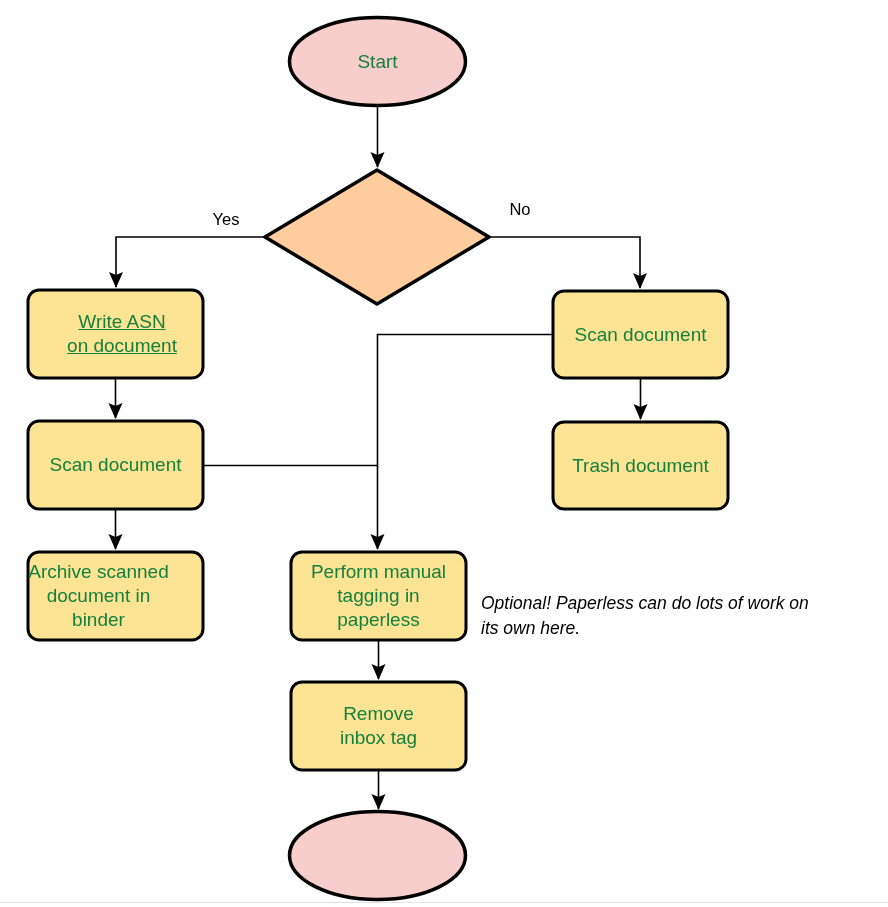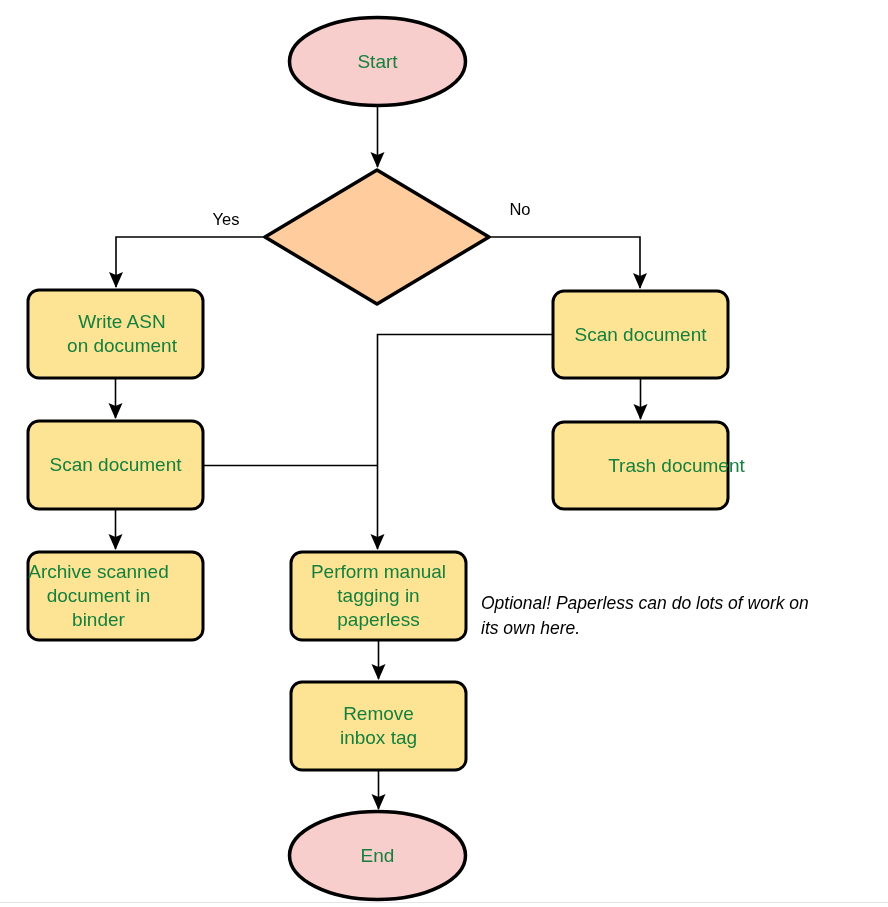"Write ASN" .lbl-write { text-decoration: none -> underline }
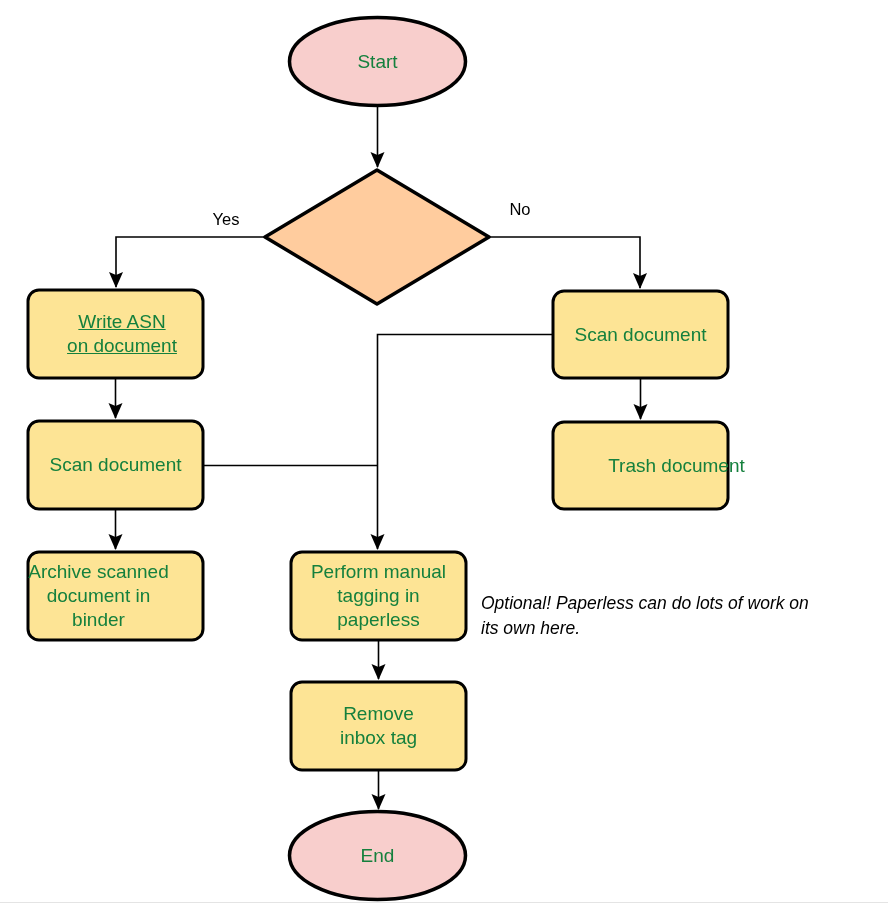"Trash document" .lbl-trash { padding-left: 36px -> none }
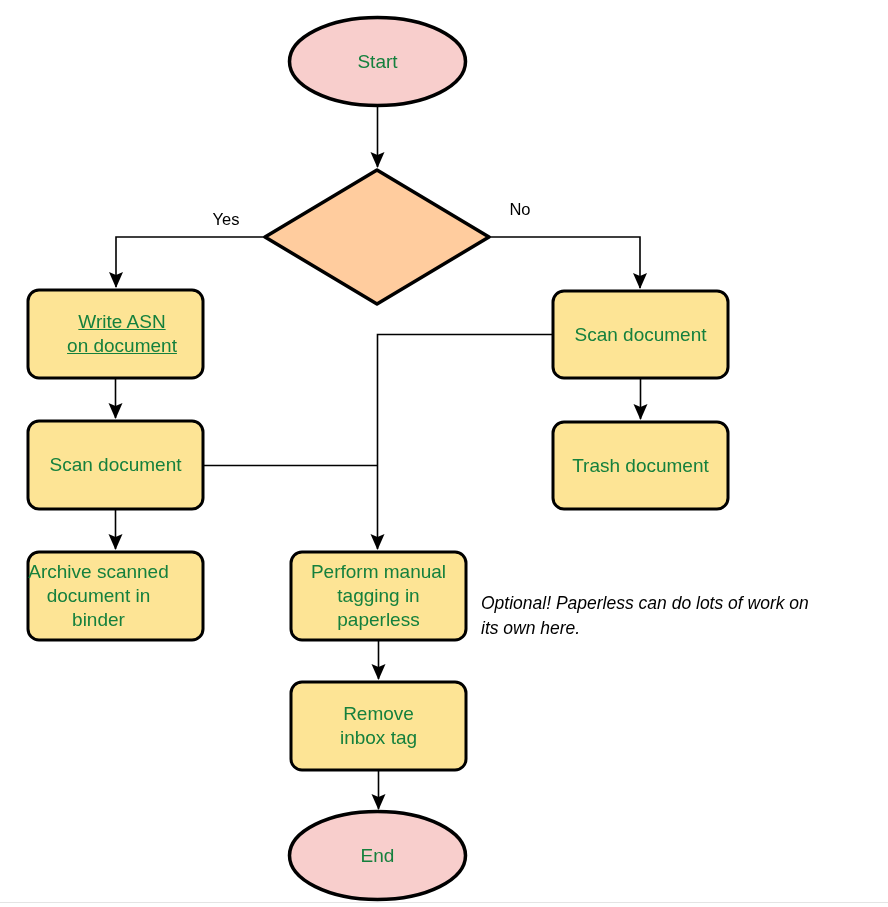"End" div.node-label { html: <div>End</div> -> none }
